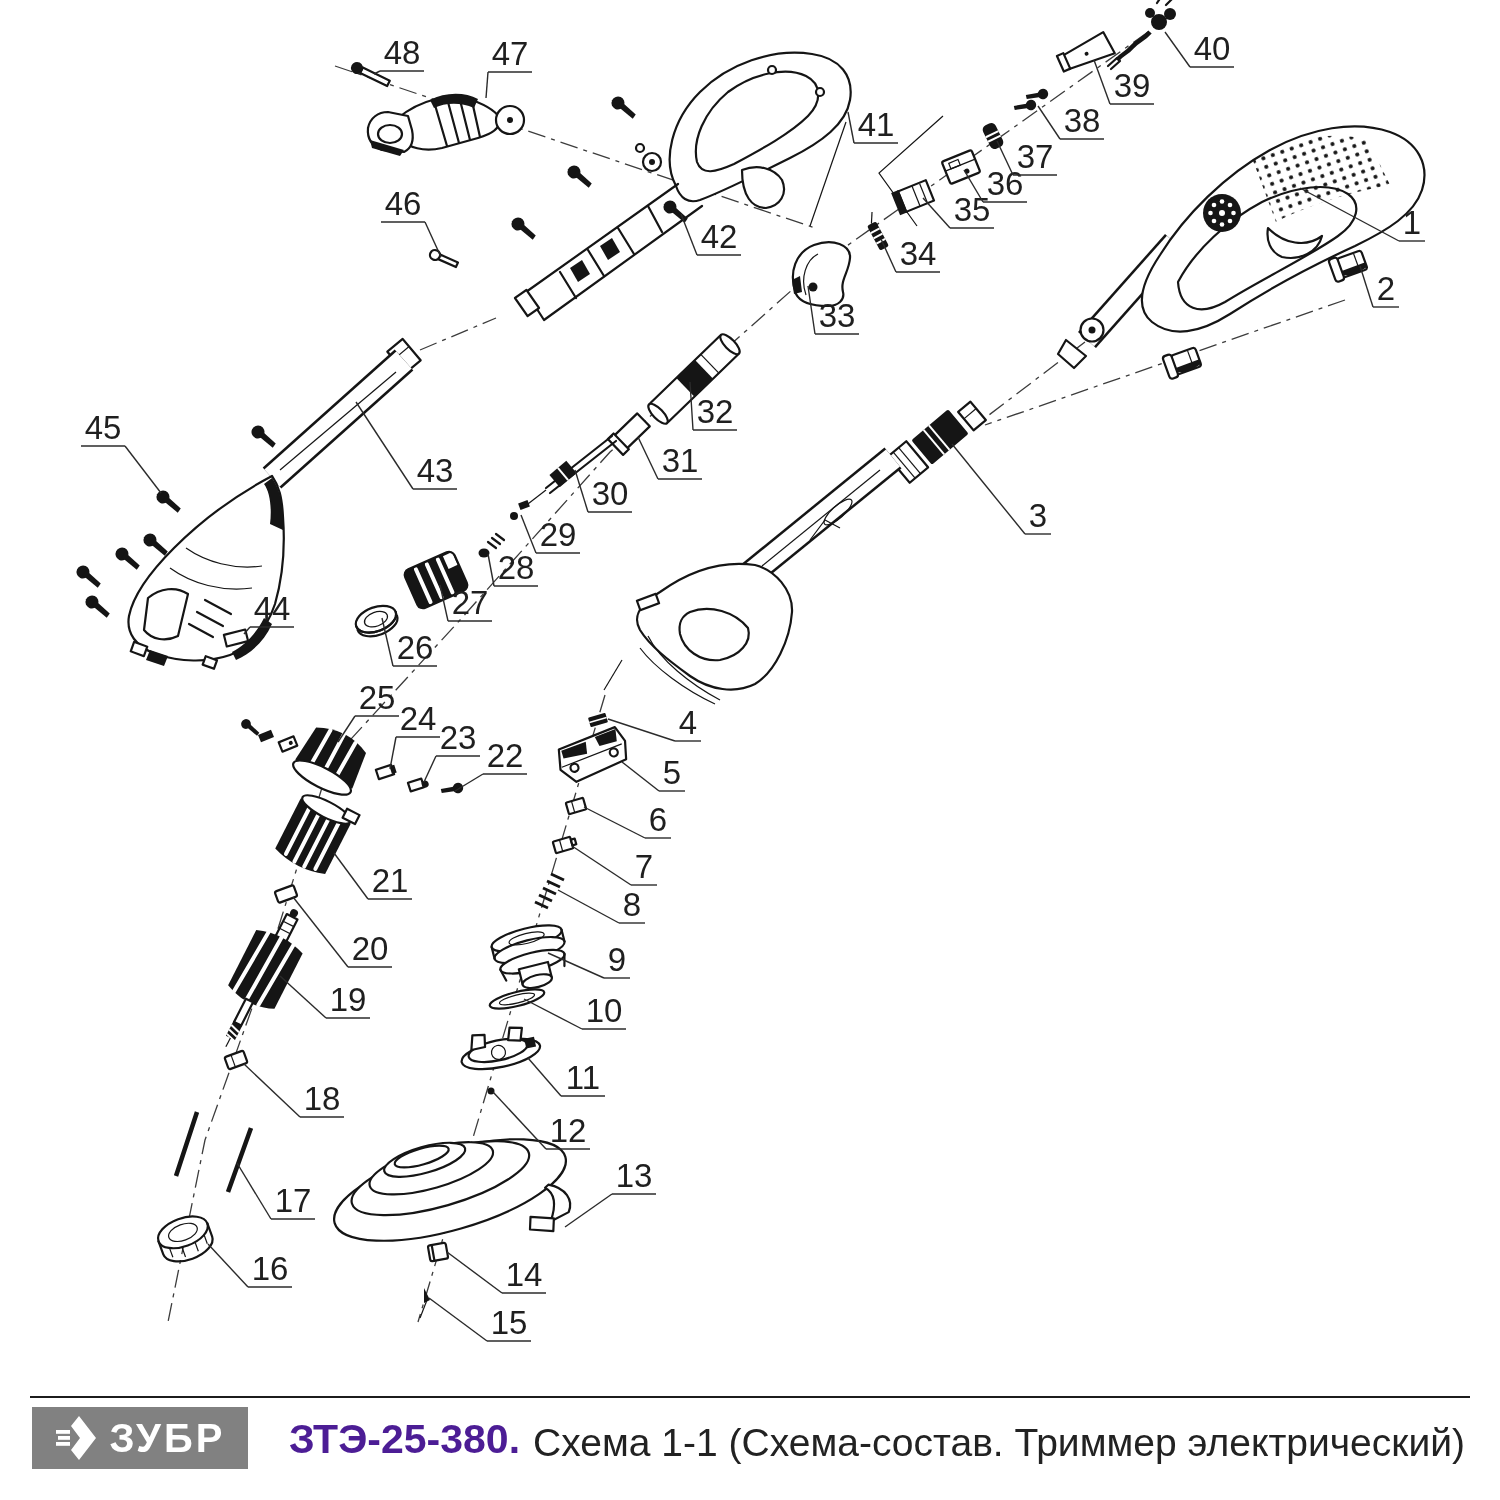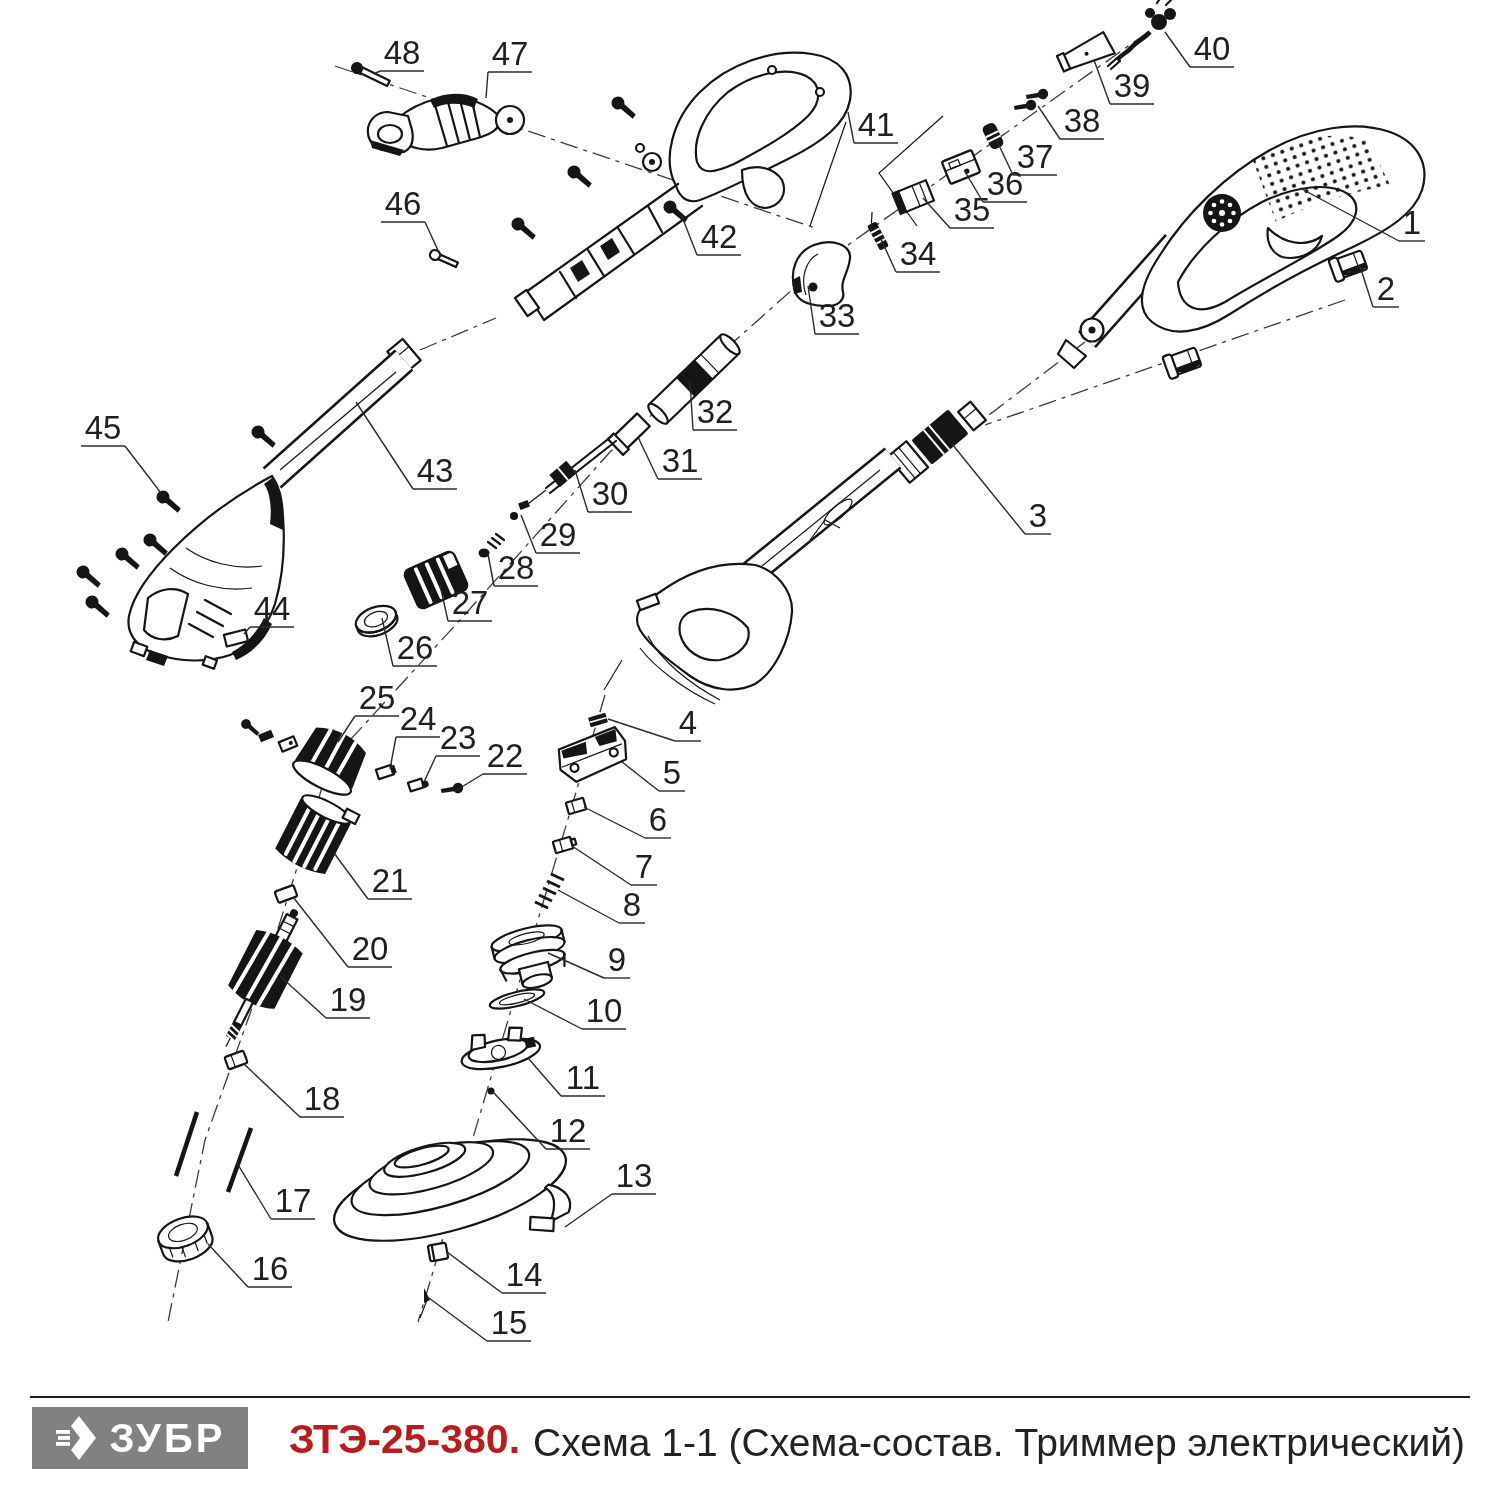"ЗТЭ-25-380." .model { color: #b91c1c -> #4c1d95 }
